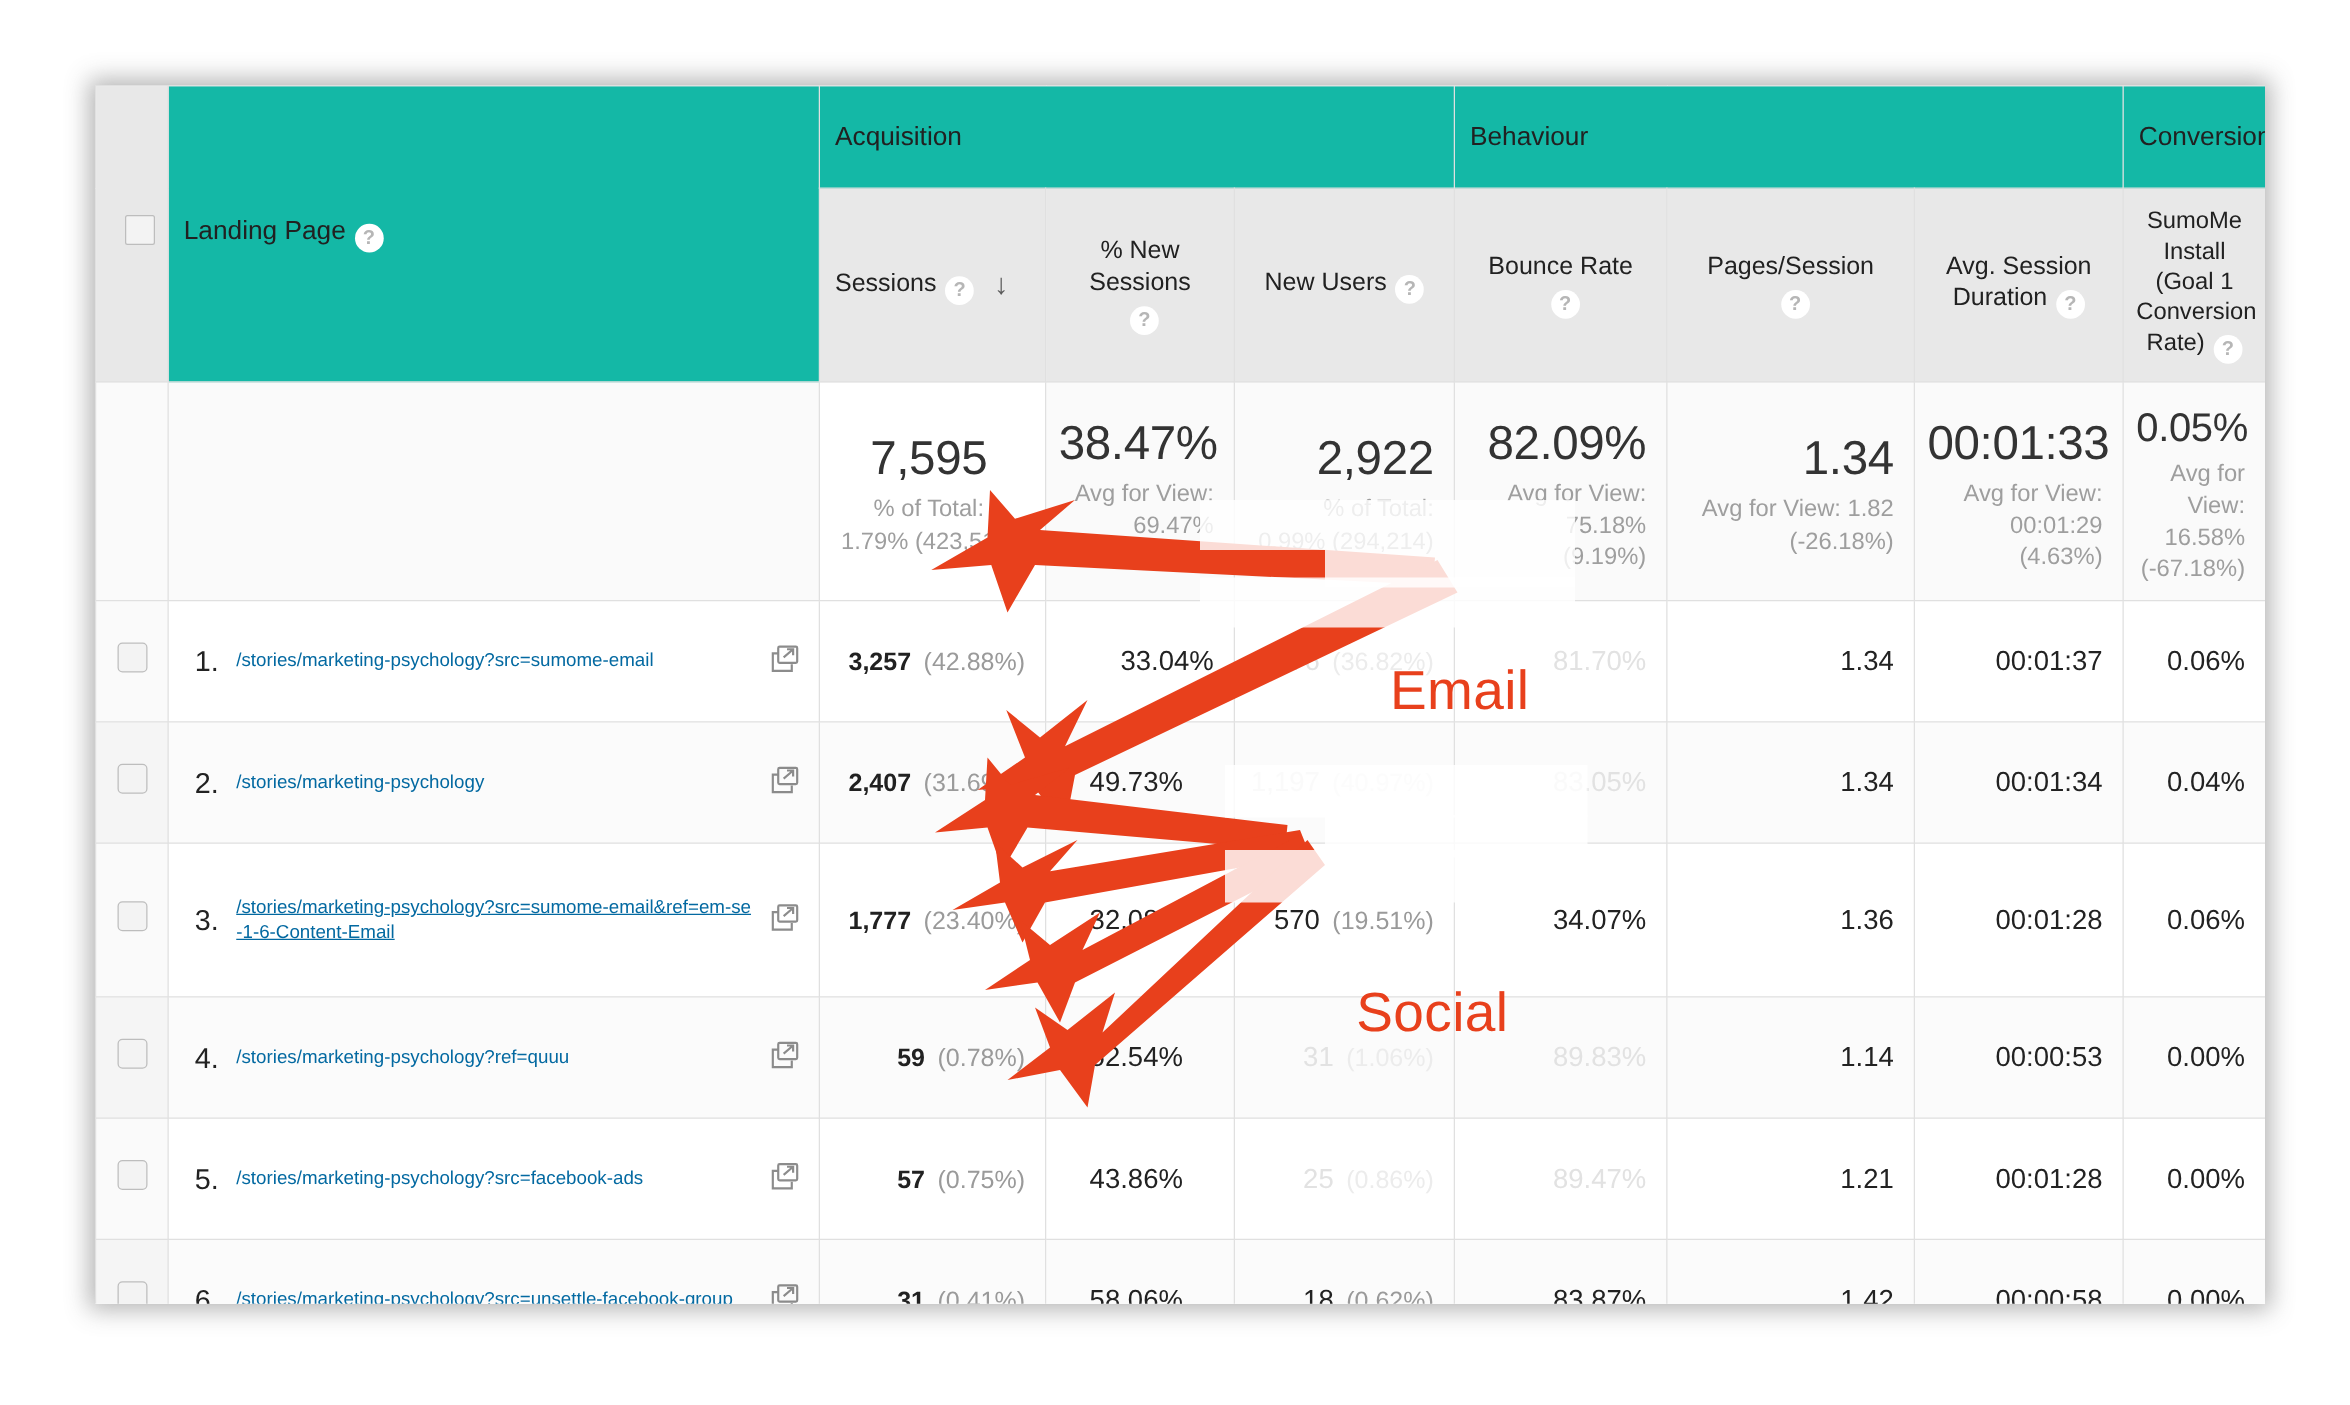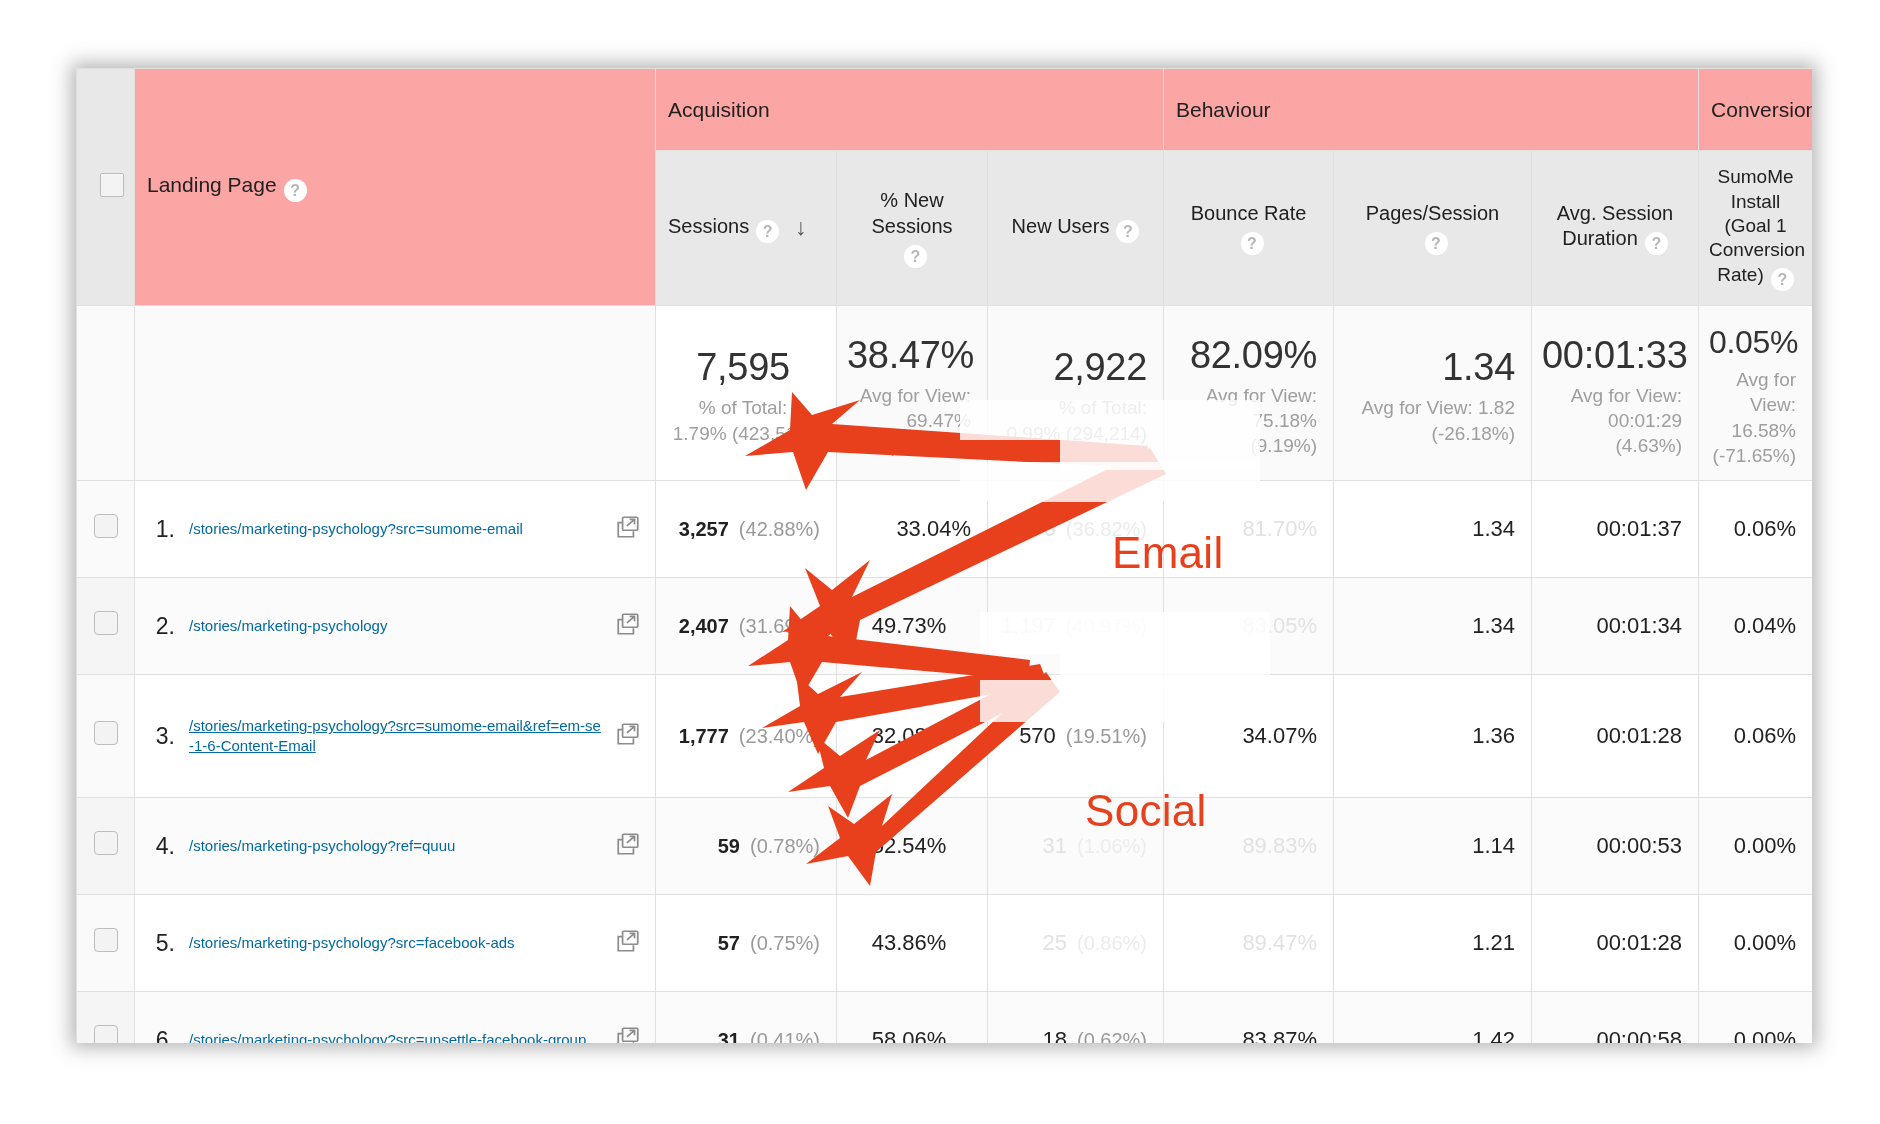"Acquisition" .grp { background: #fca5a5 -> #14b8a6 }
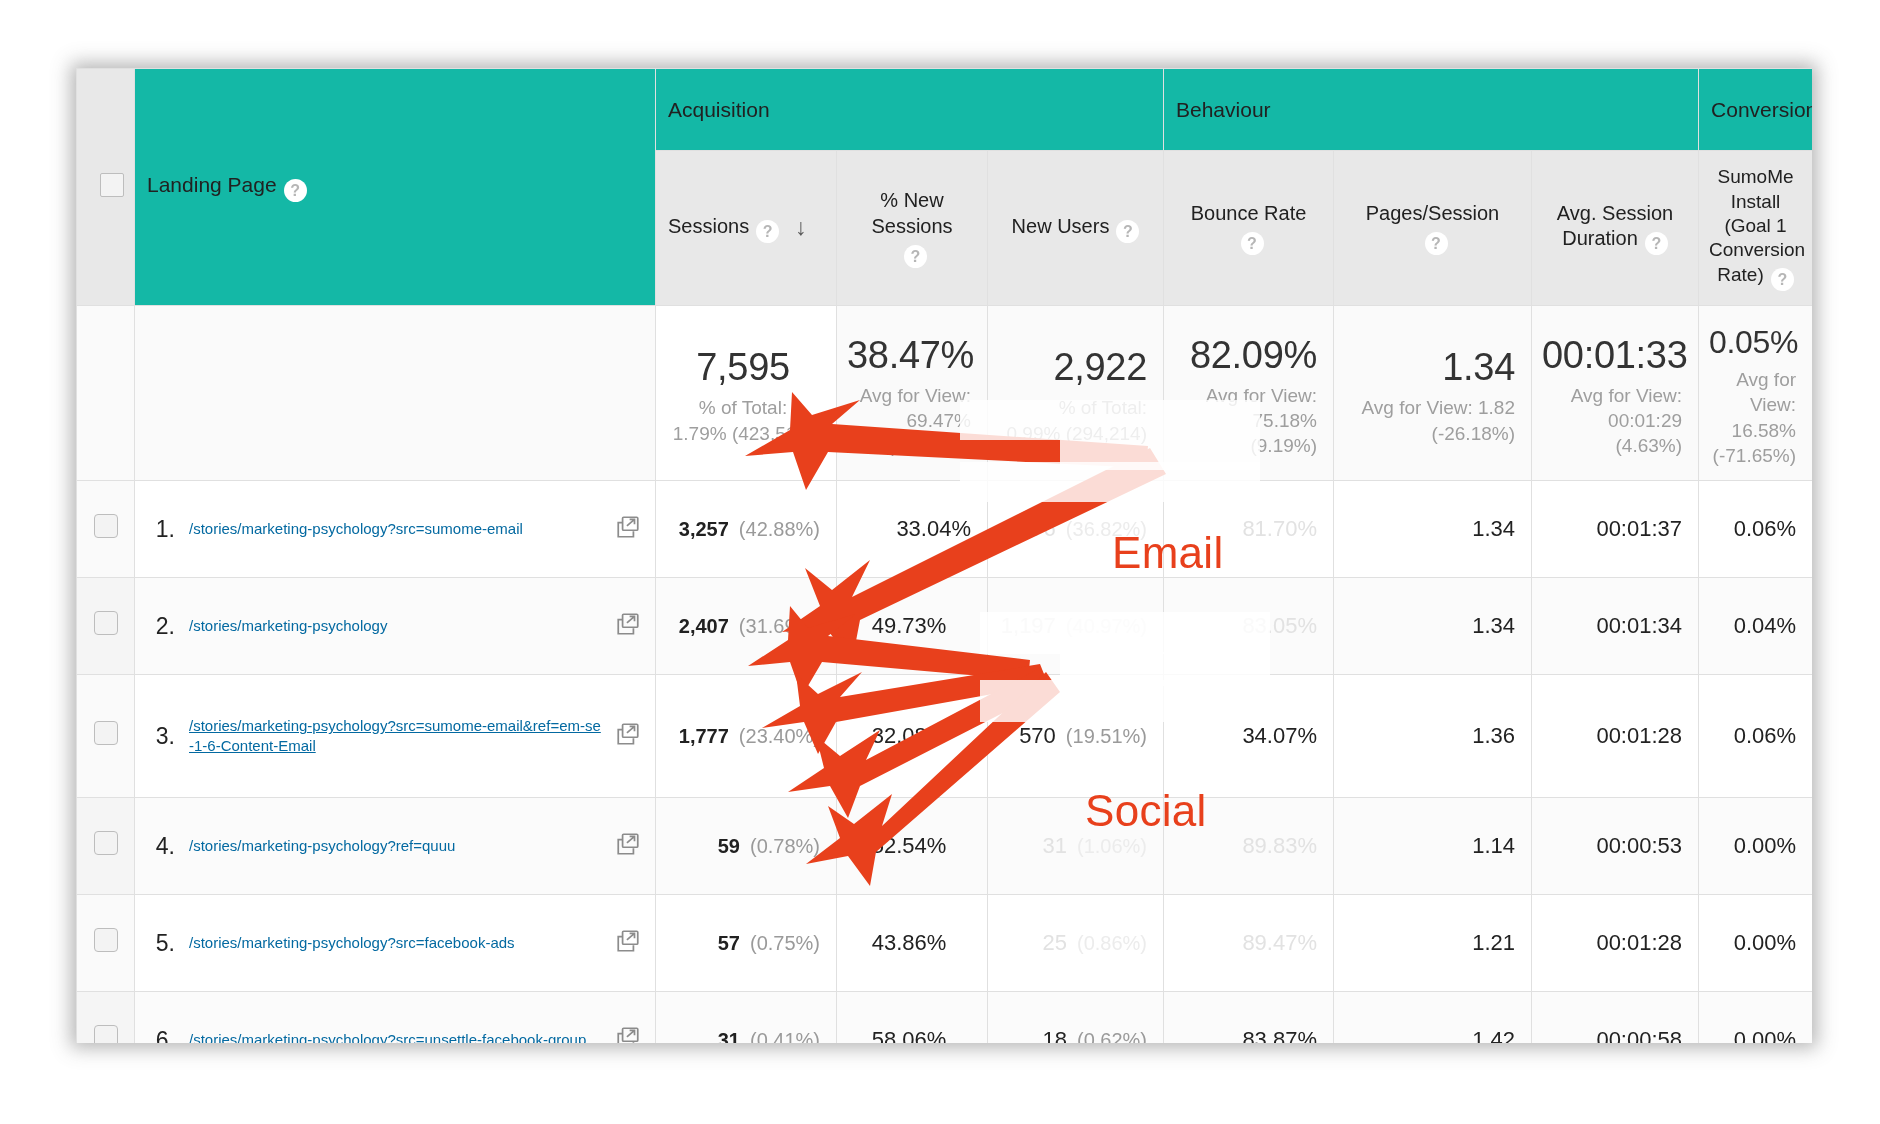"(-71.65%)" span.sum-sub { text: -71.65% -> -67.18% }
